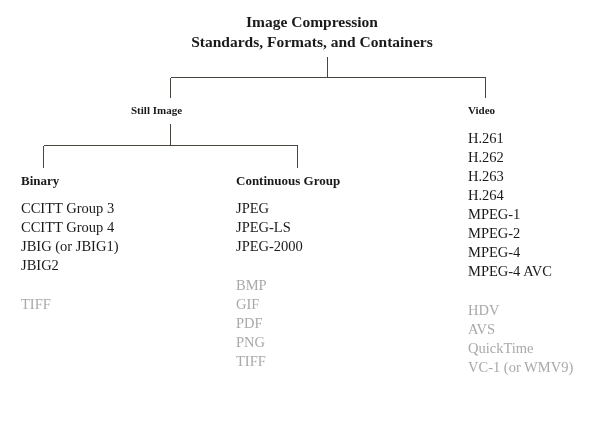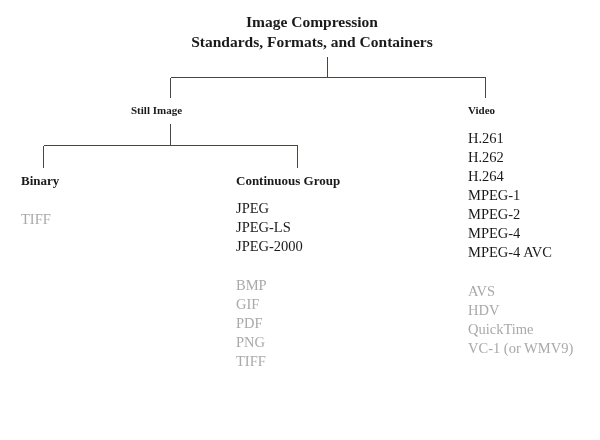"H.263" li.item-primary { html: none -> <li>H.263</li> }
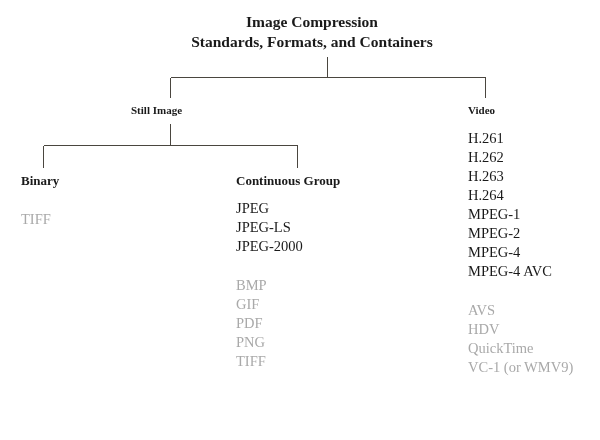"CCITT Group 3" ul.item-list { html: none -> <ul> <li>CCITT Group 3</li> <li>CCITT Group 4</li> <li>JBIG (or JBIG1)</li> <li>JBIG2</li> </ul> }
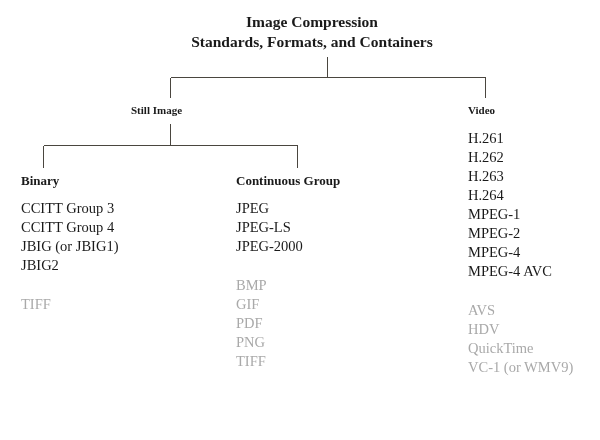"AVS" li.item-muted { order: before "HDV" -> after "HDV" }
